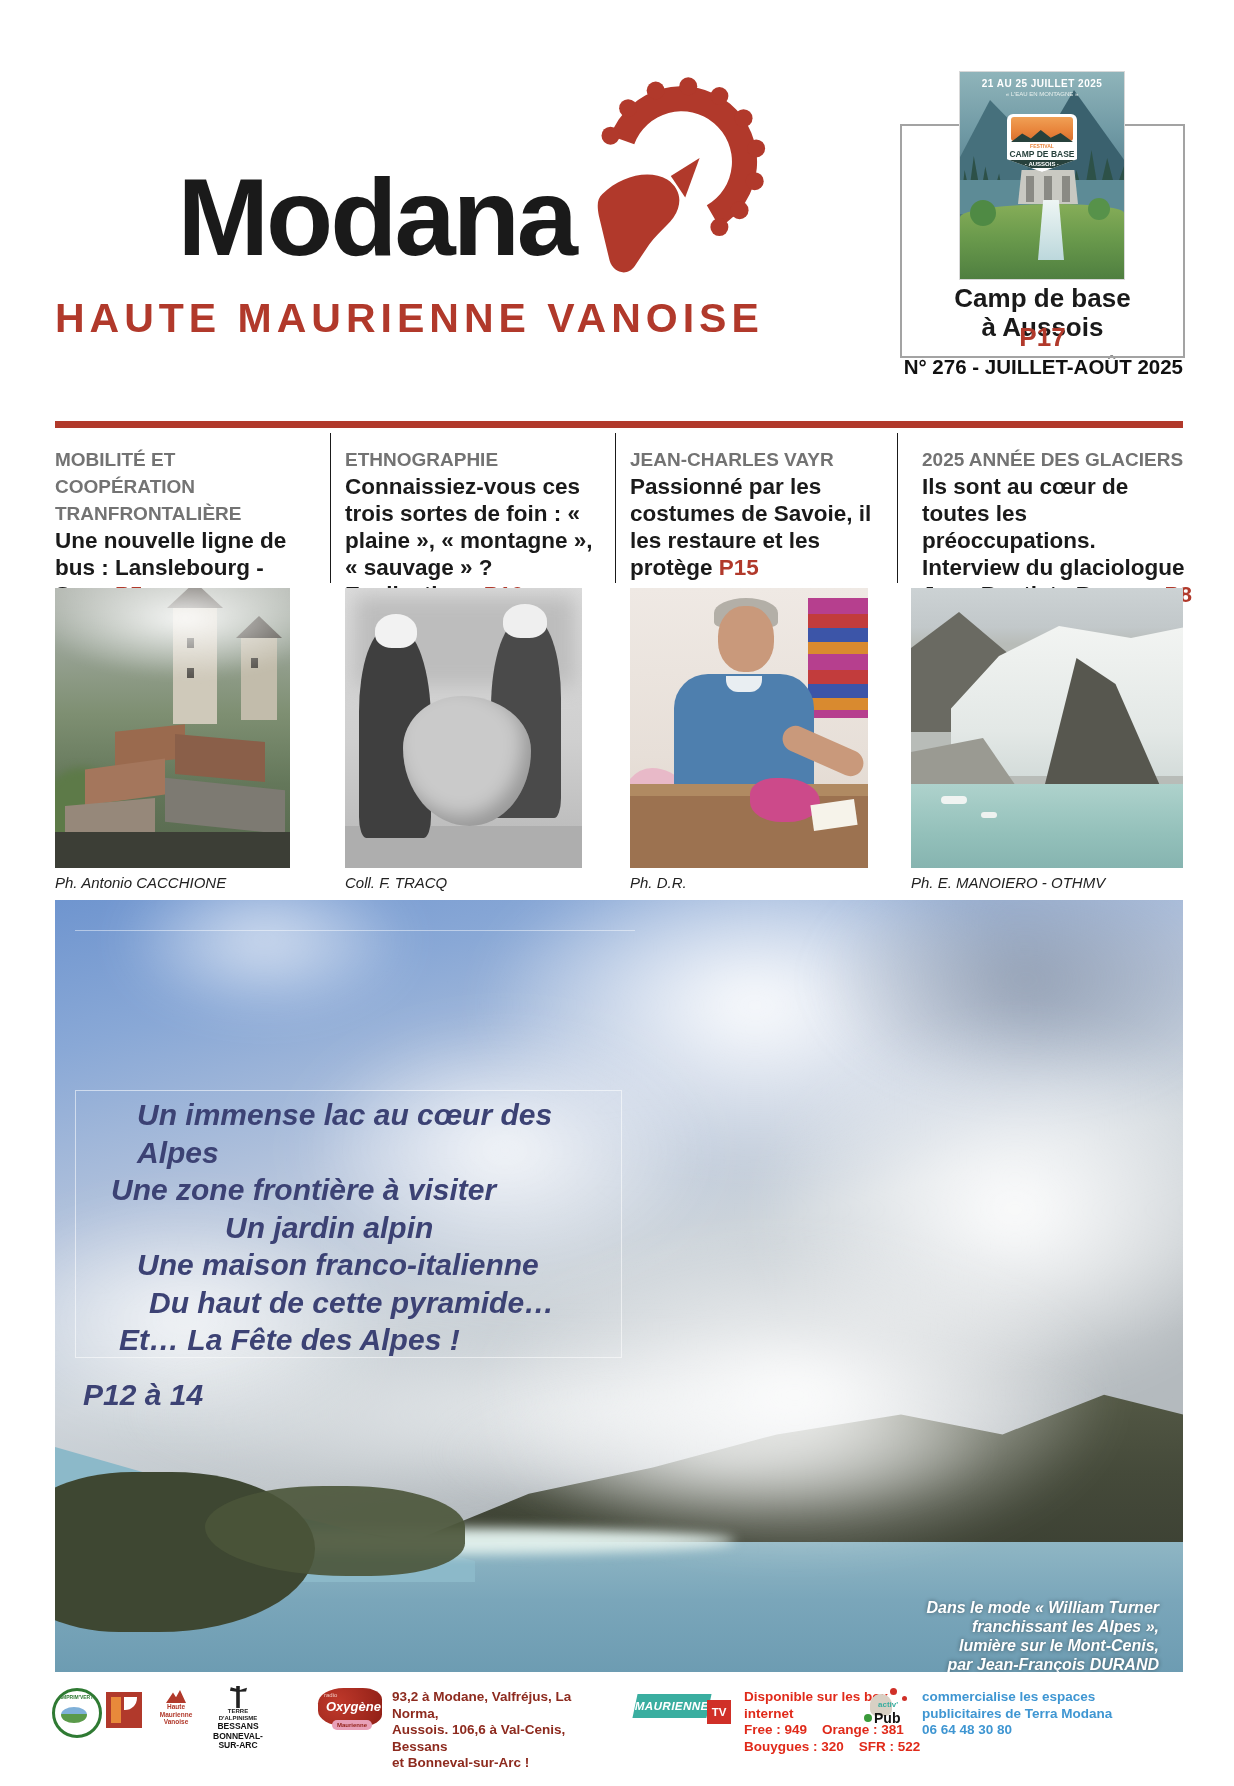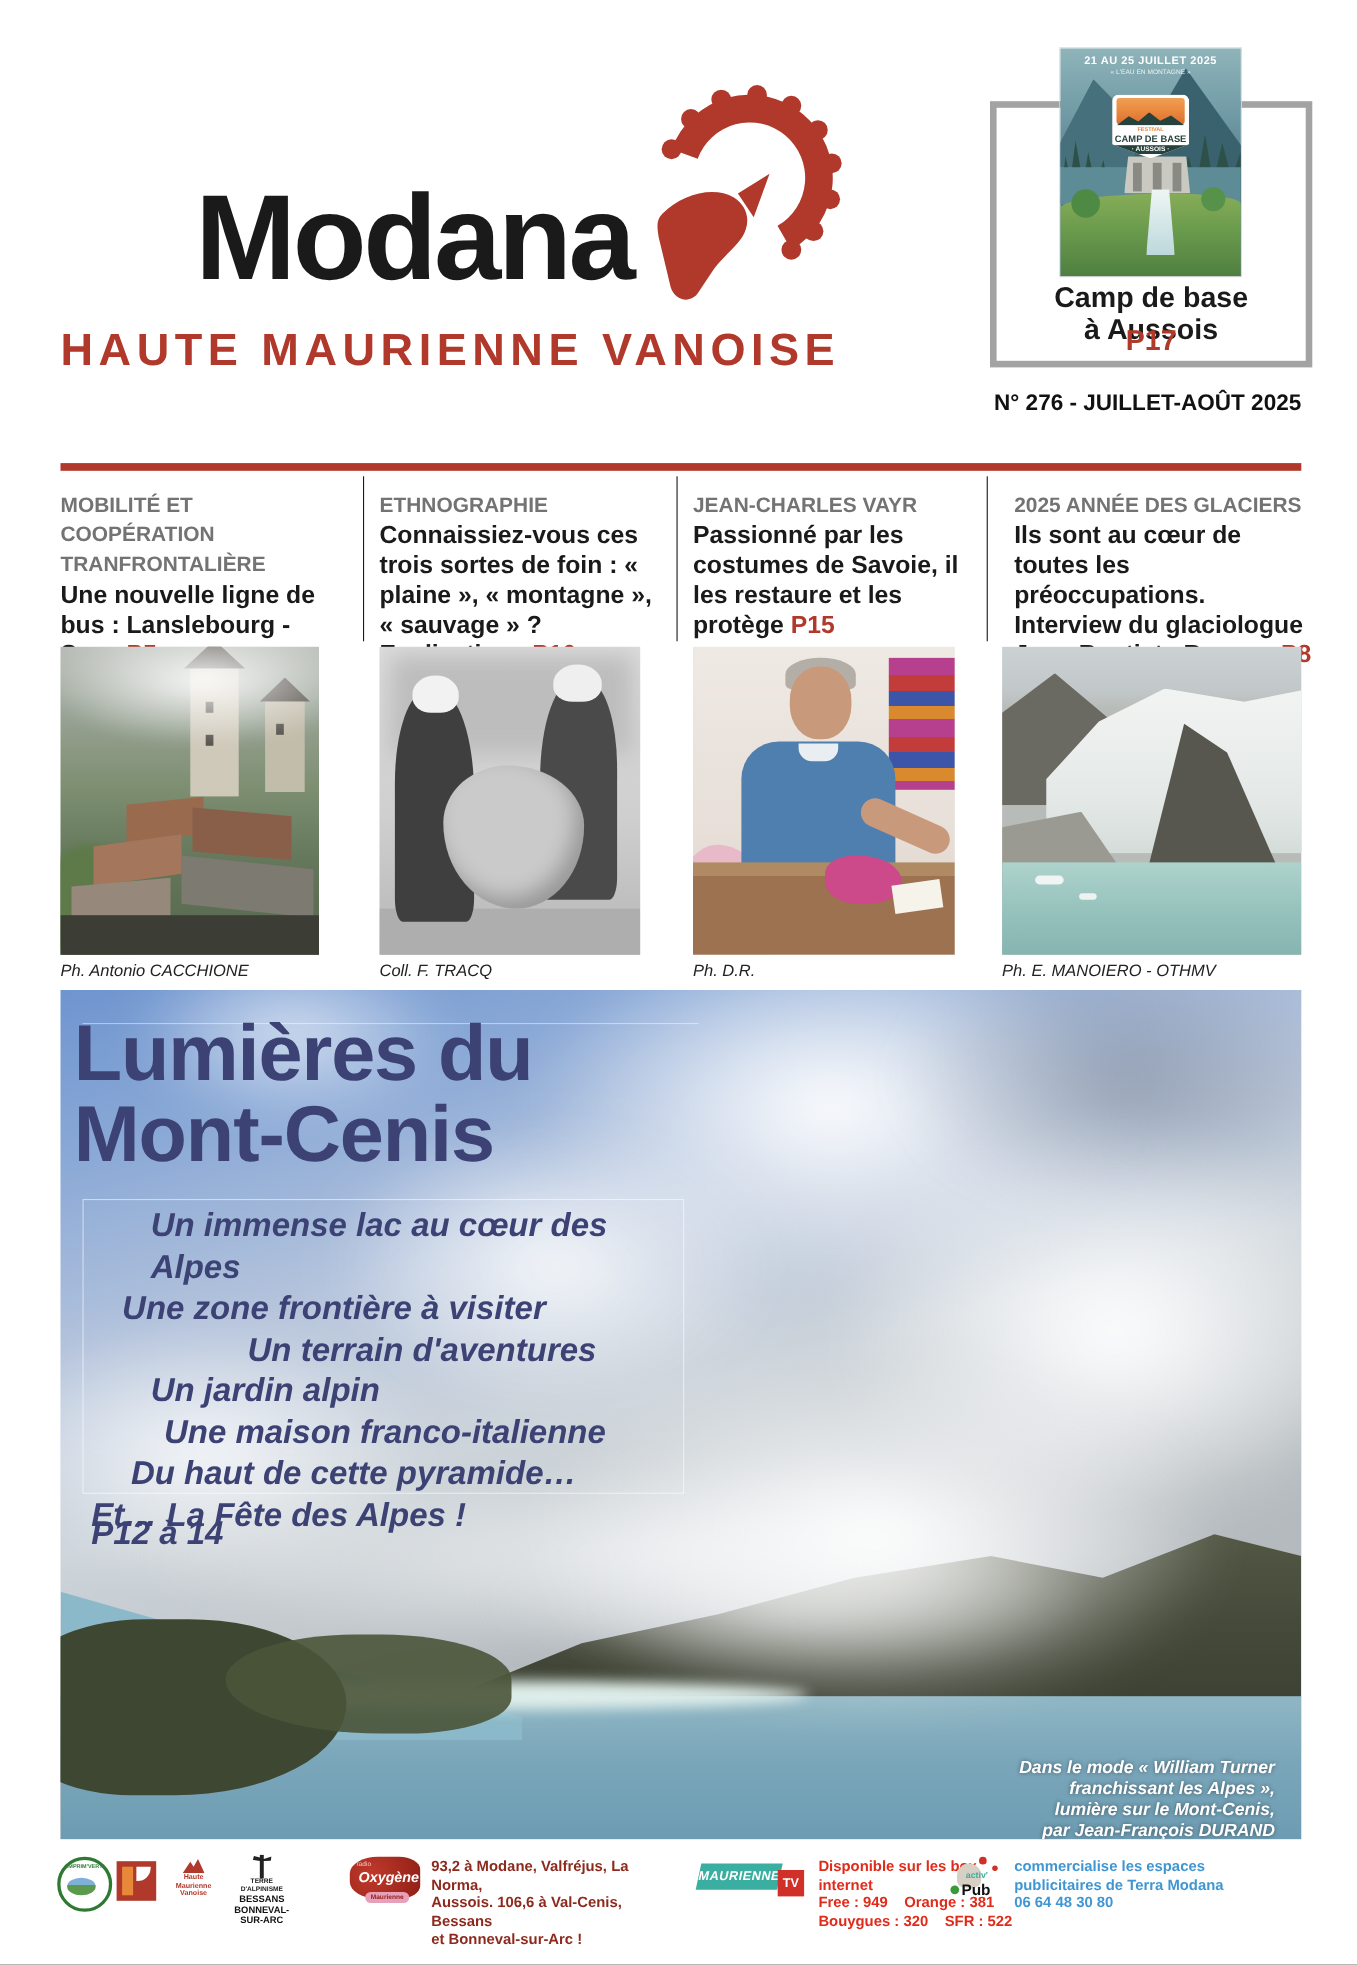"21 AU 25 JUILLET 2025" .promo-box { border: 6px solid #a3a3a3 -> 2px solid #a3a3a3; top: 92px -> 124px }
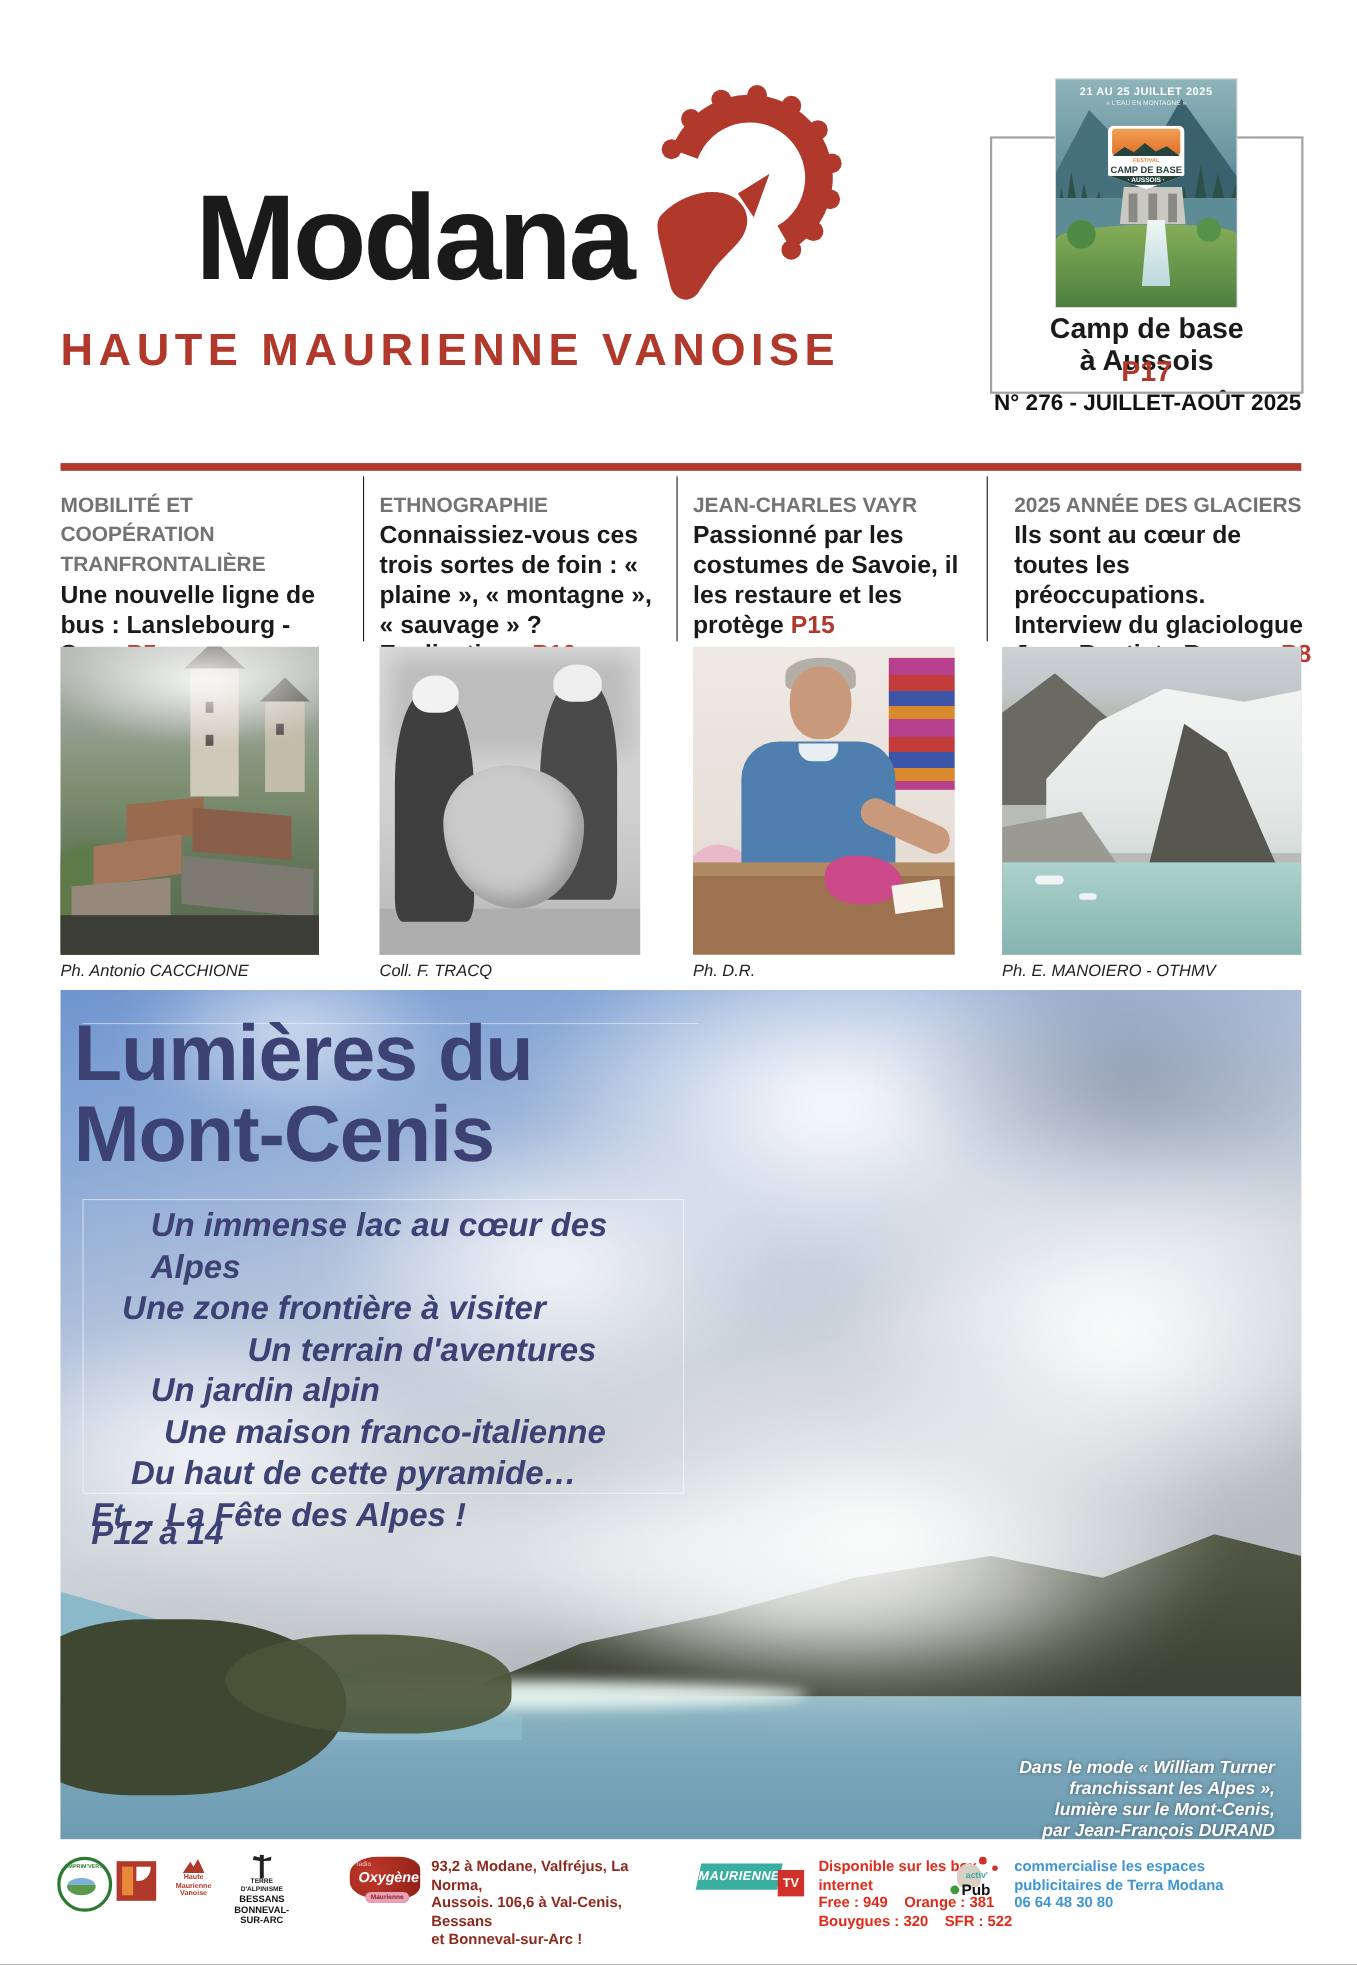"Lumières du" div.hero-title { html: <div> <span>Lumières du</span><br> <span>Mont-Cenis</span> </div> -> none }
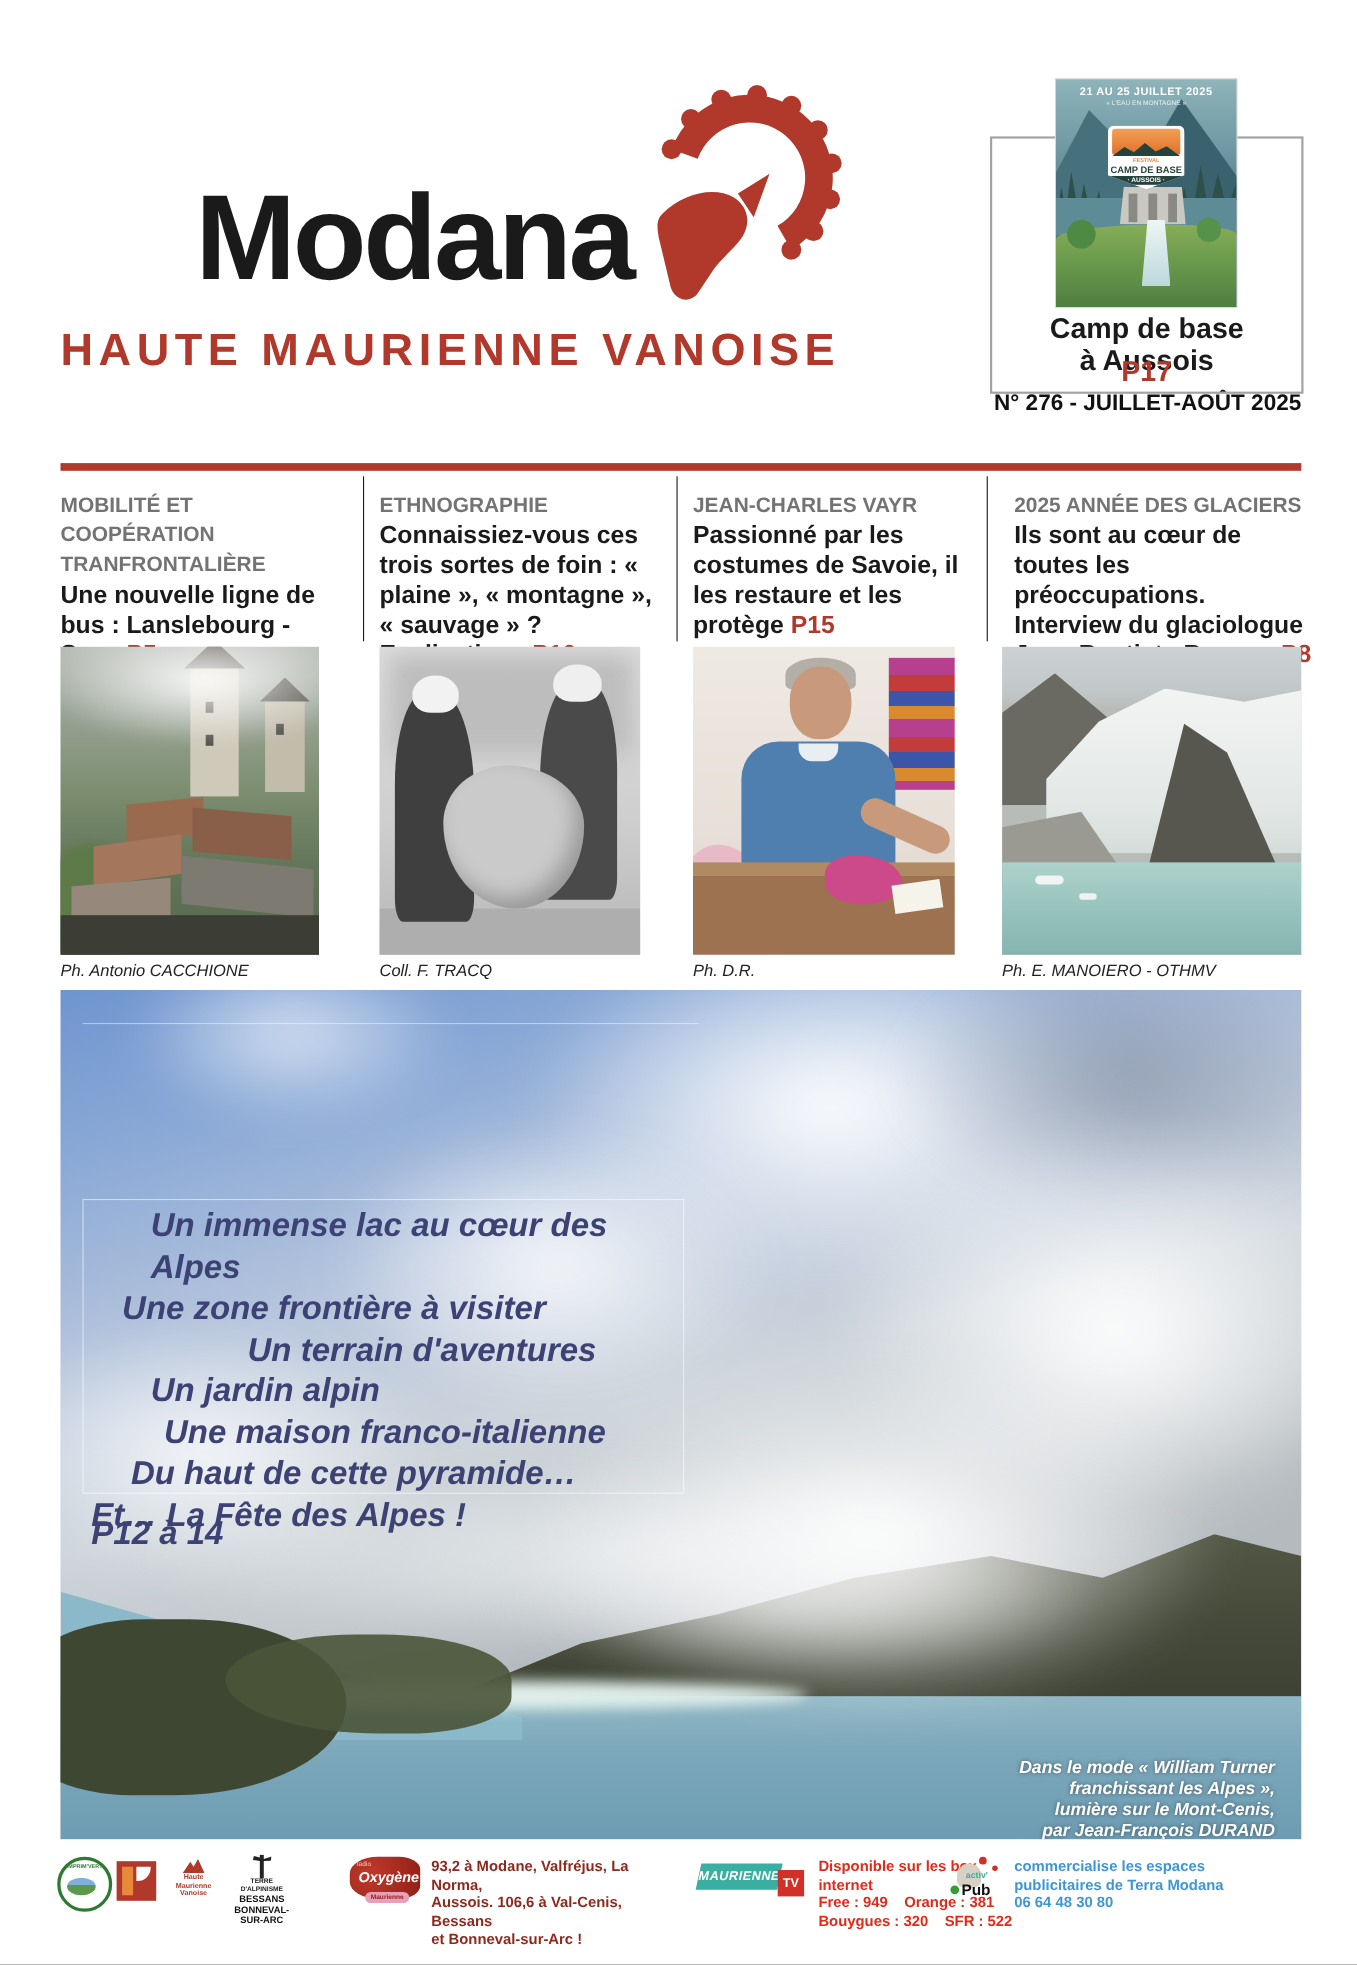"Un terrain d'aventures" div { html: <div>Un terrain d'aventures</div> -> none }
